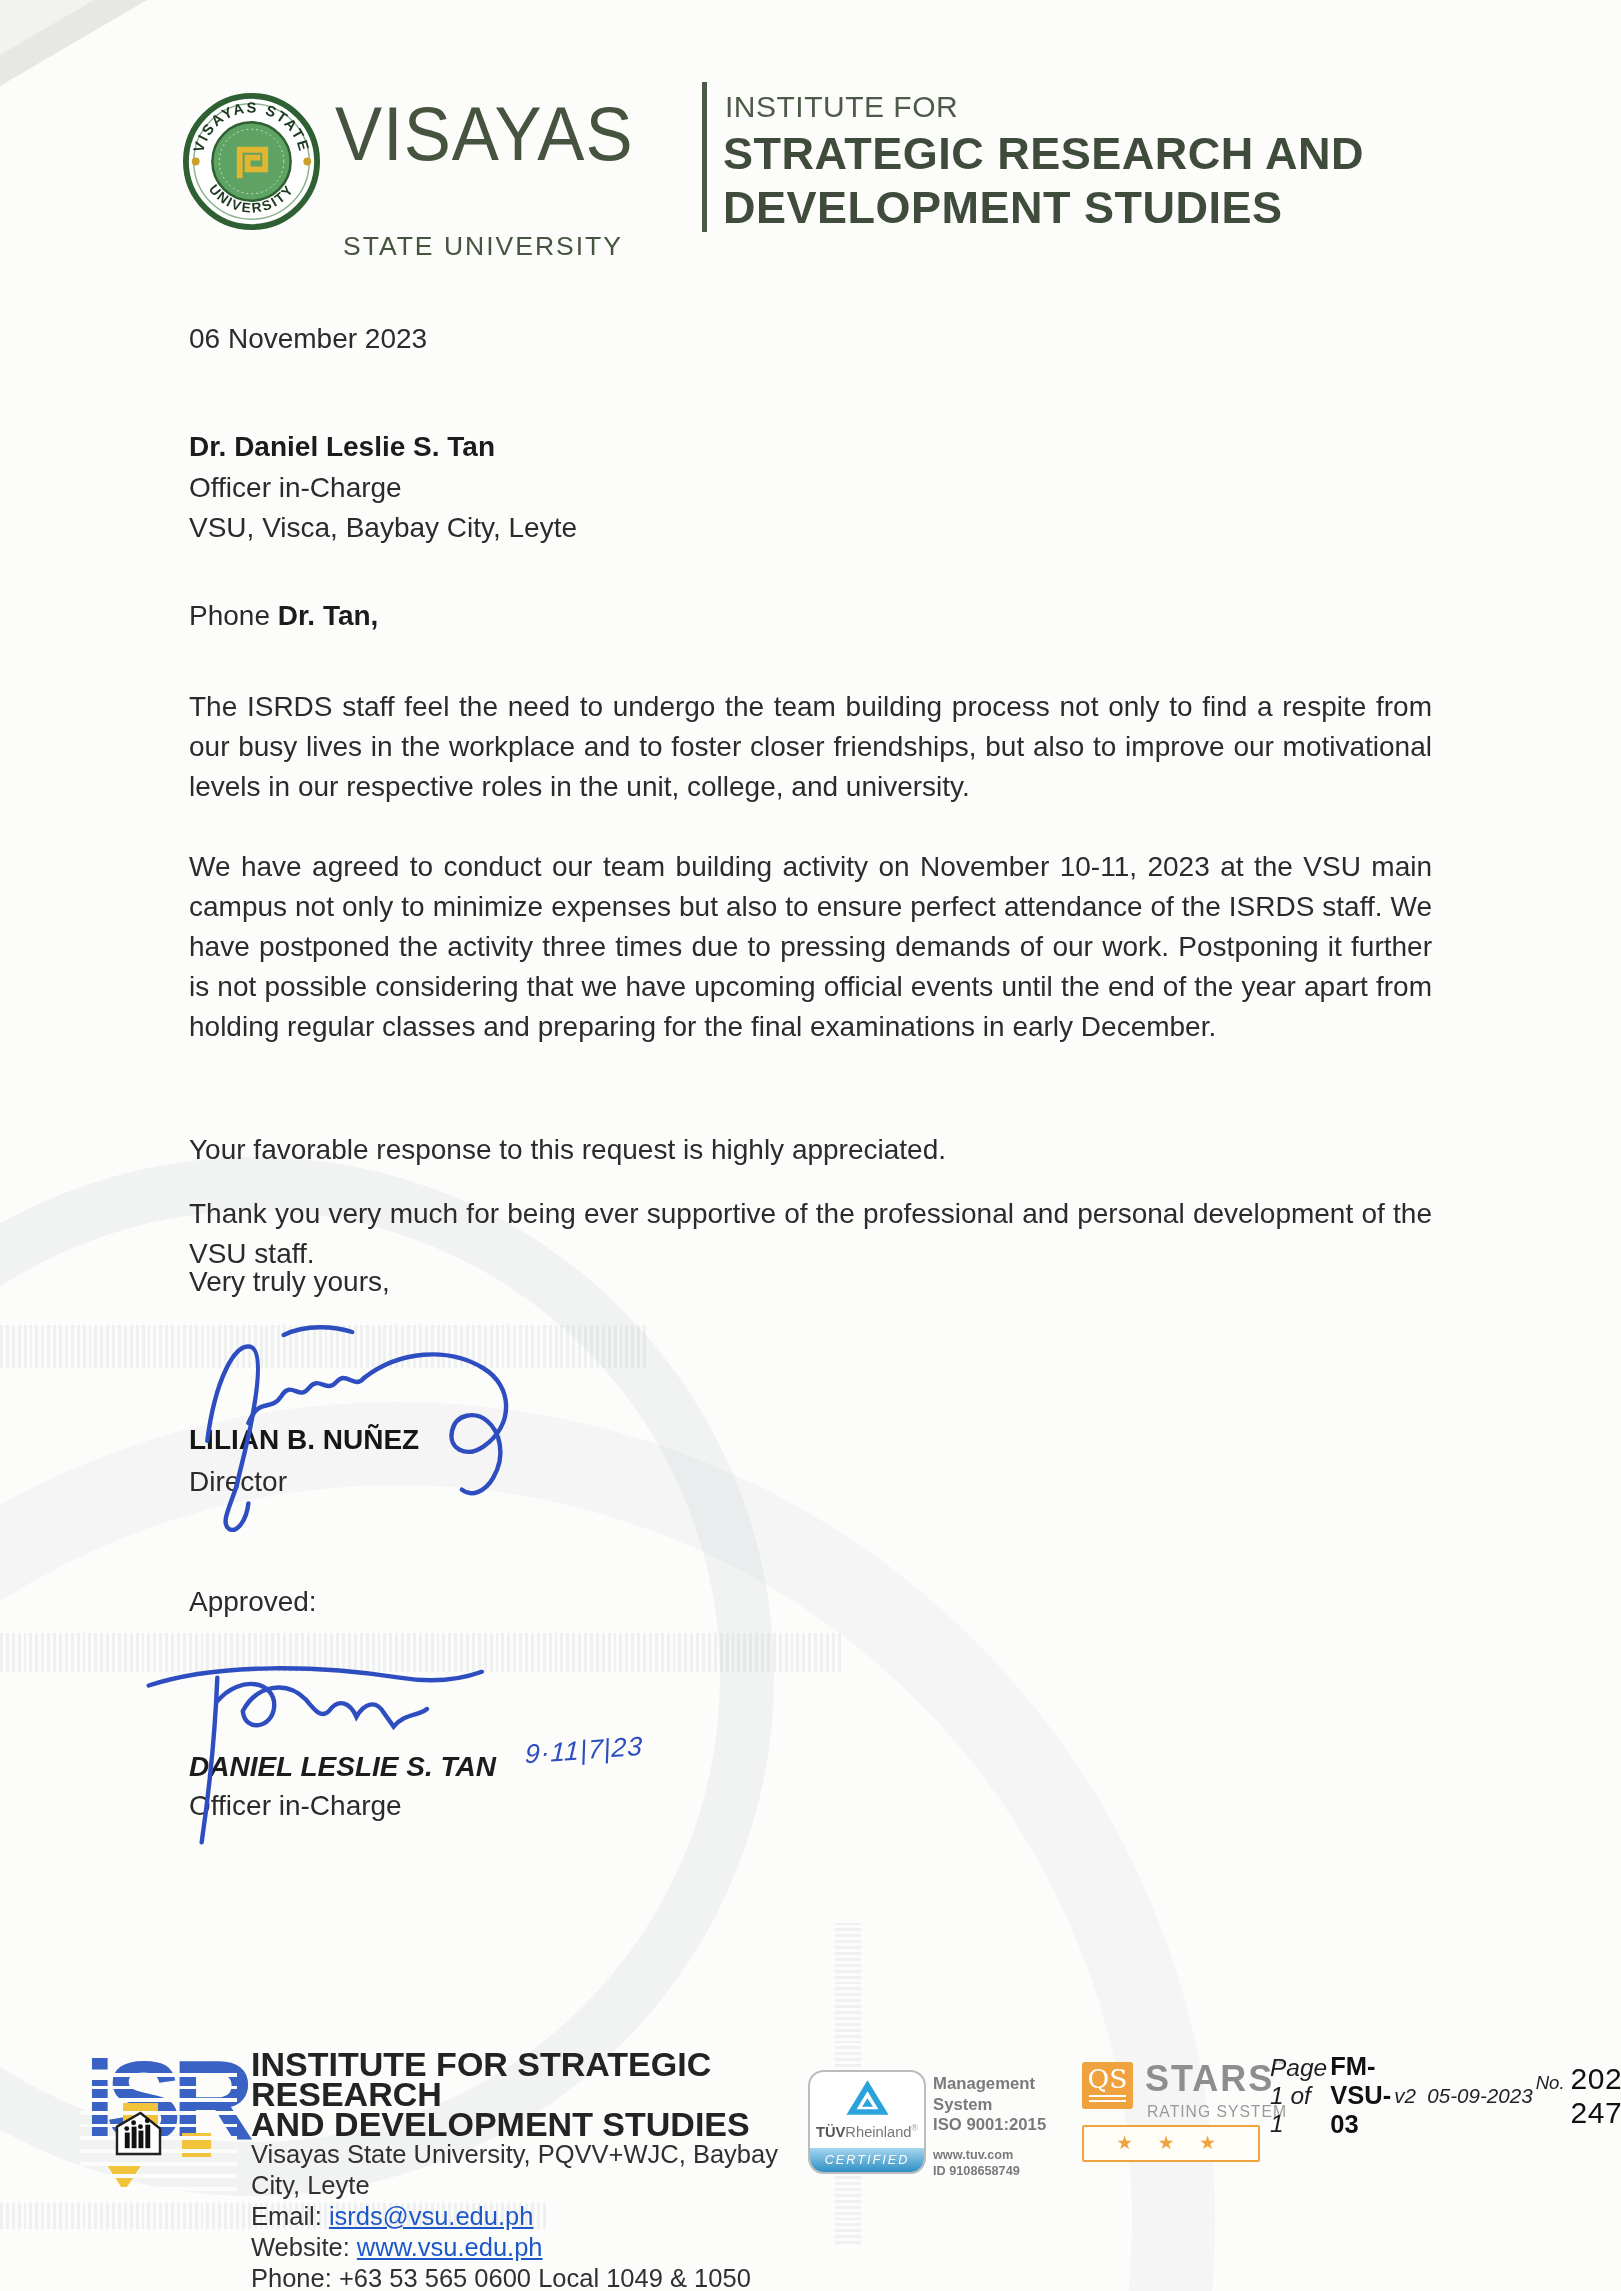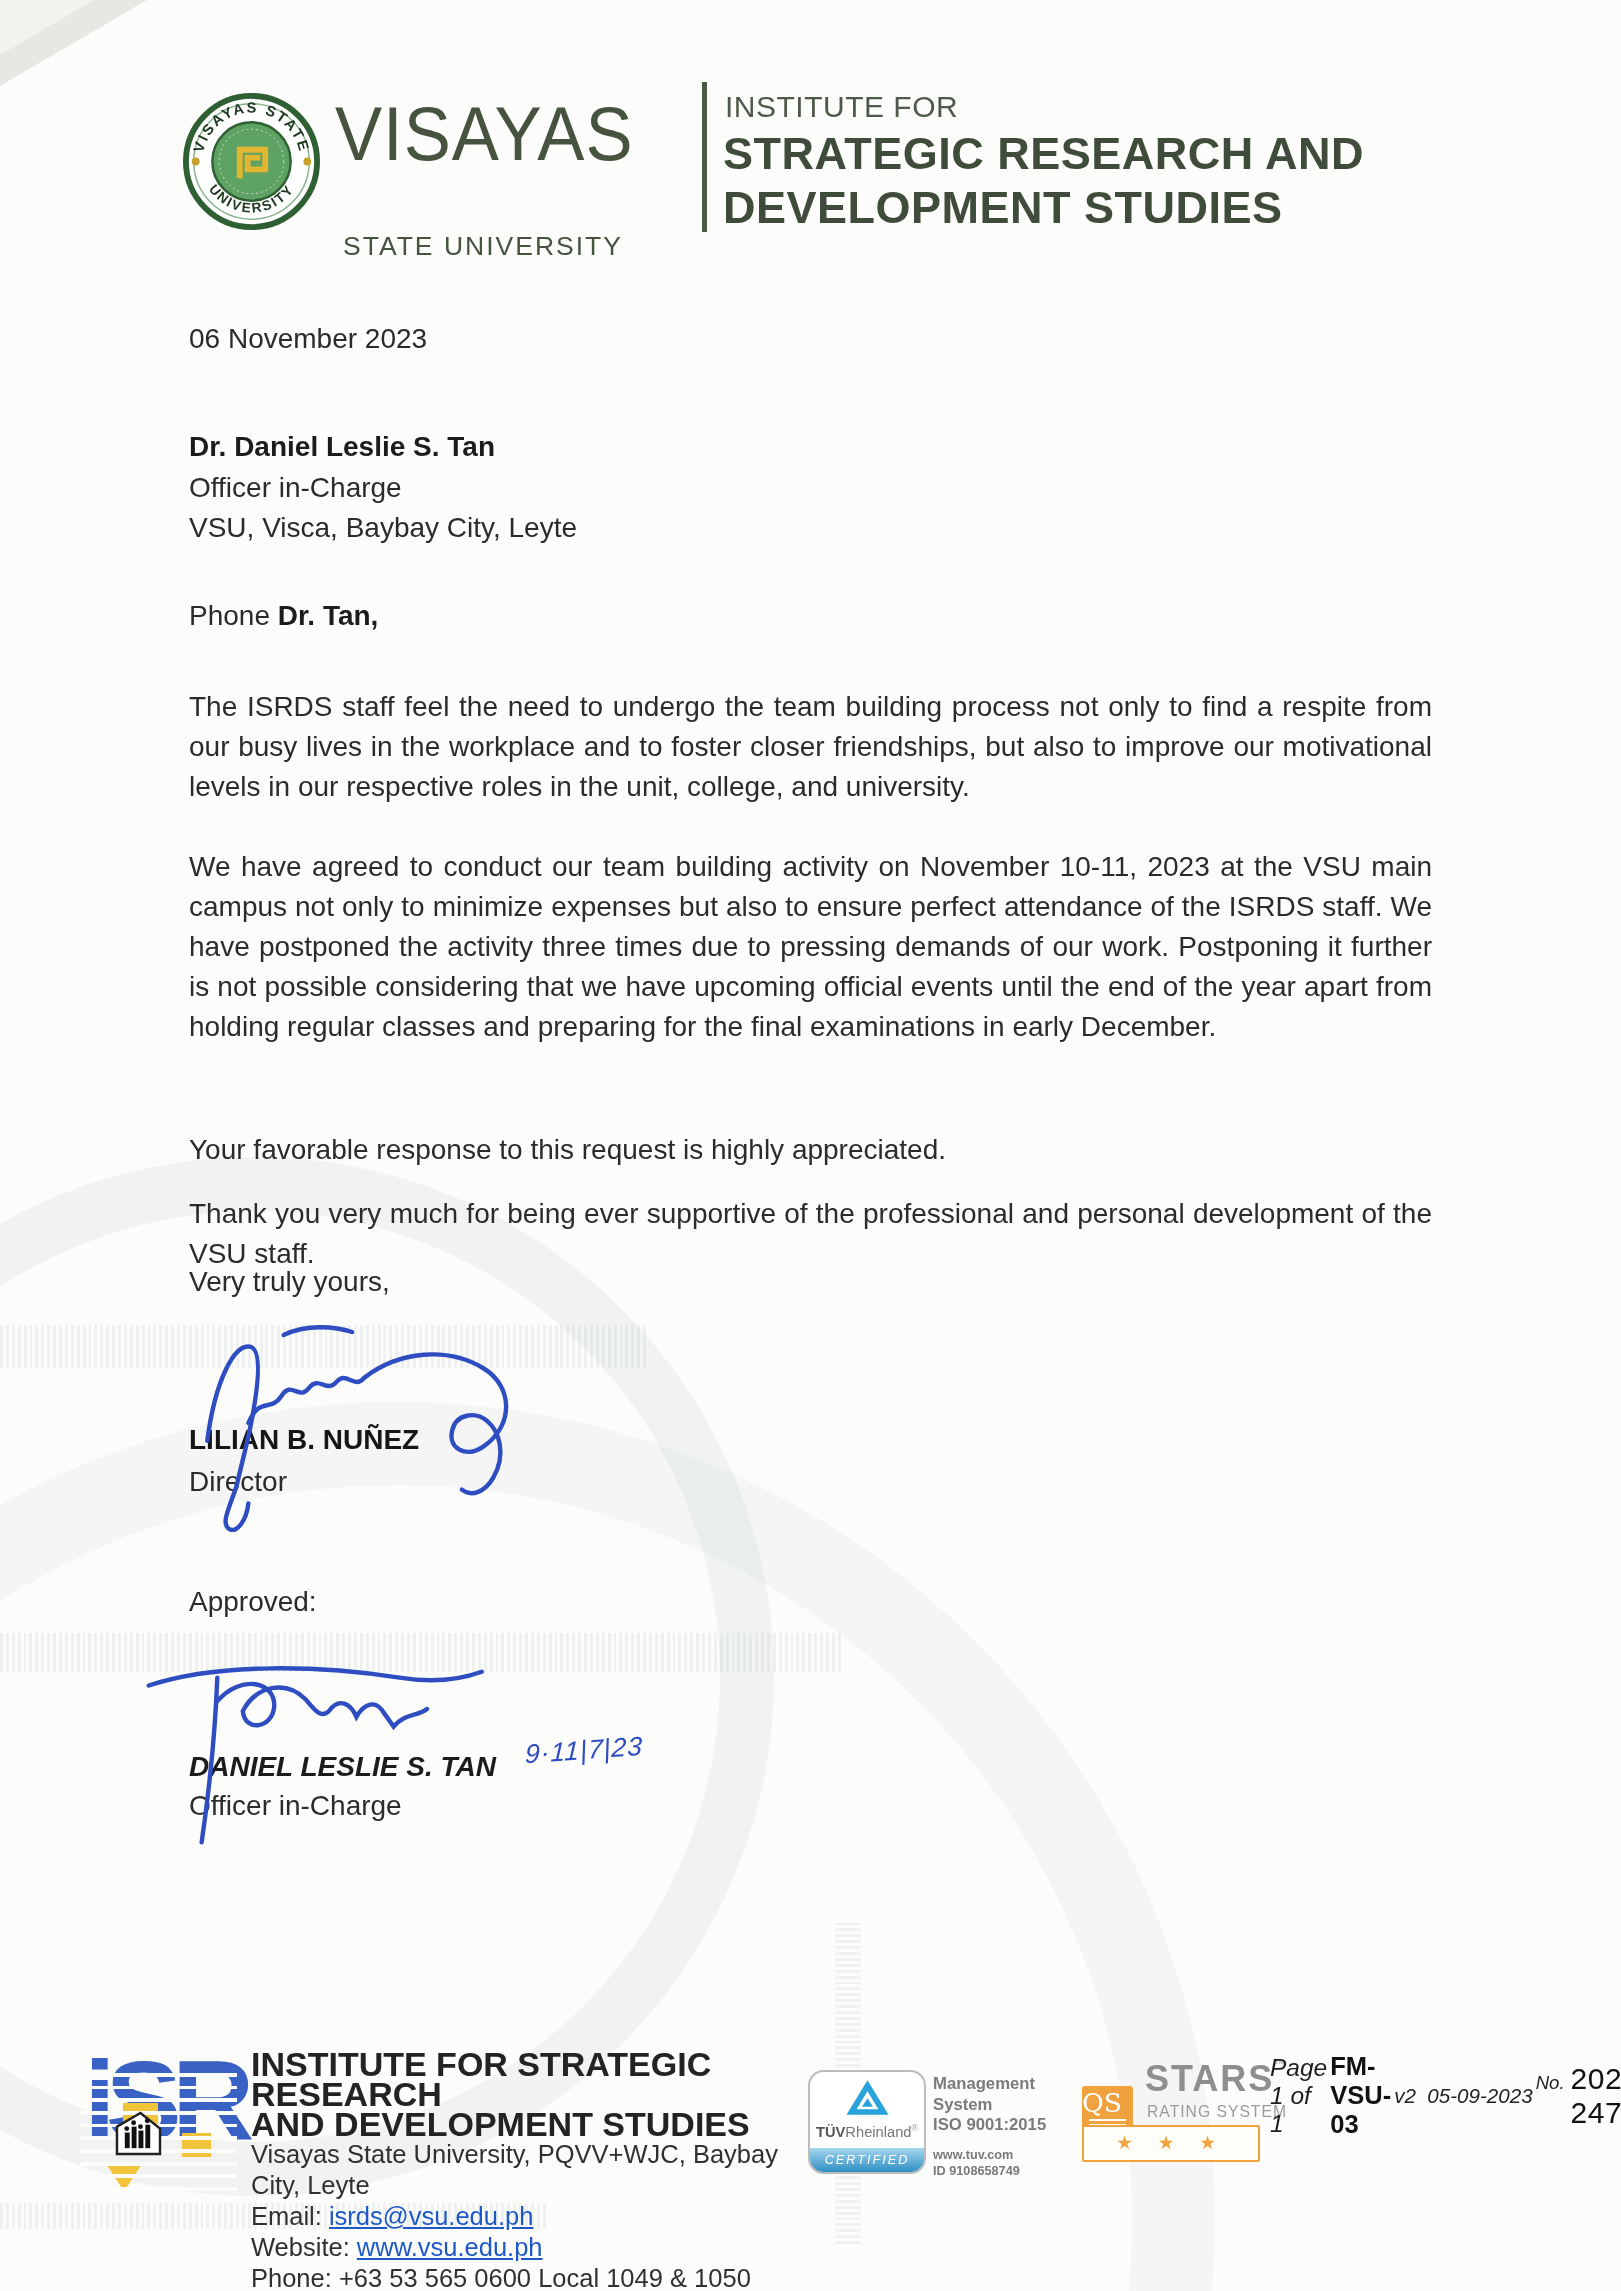"QS" .qs-square { margin-top: 24px -> none; text-align: left -> center }
